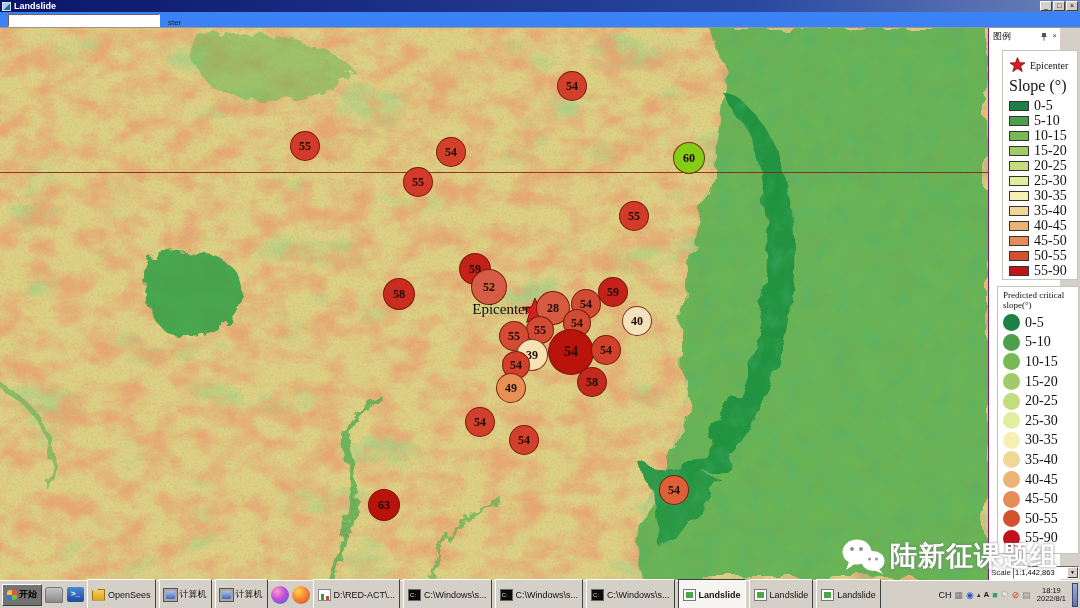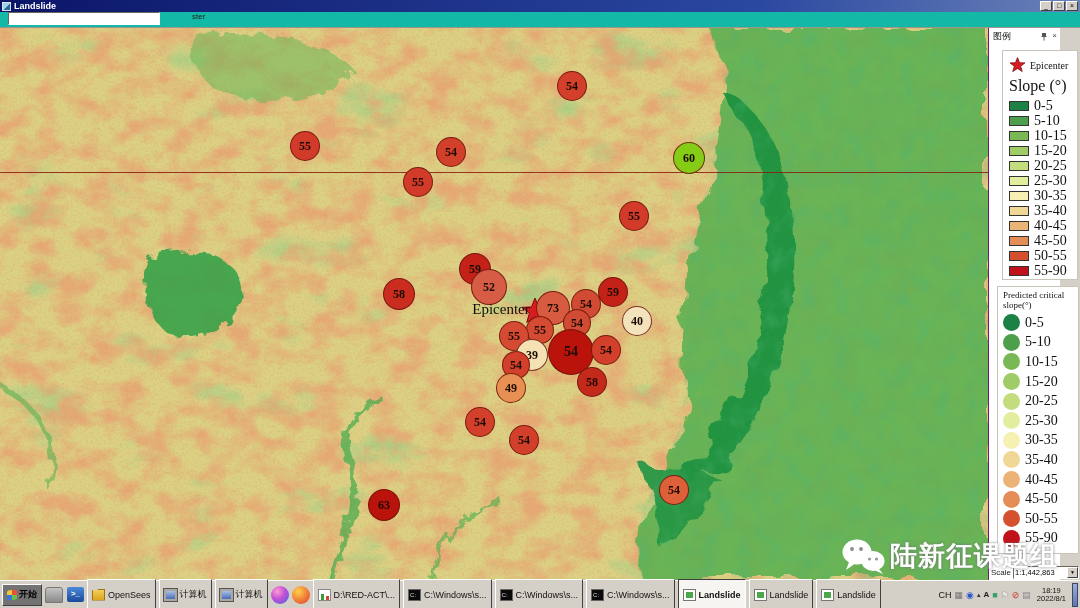"ster" #toolbar { align-items: flex-start -> flex-end; background: #14b8a6 -> #3b82f6; gap: 24px -> none }
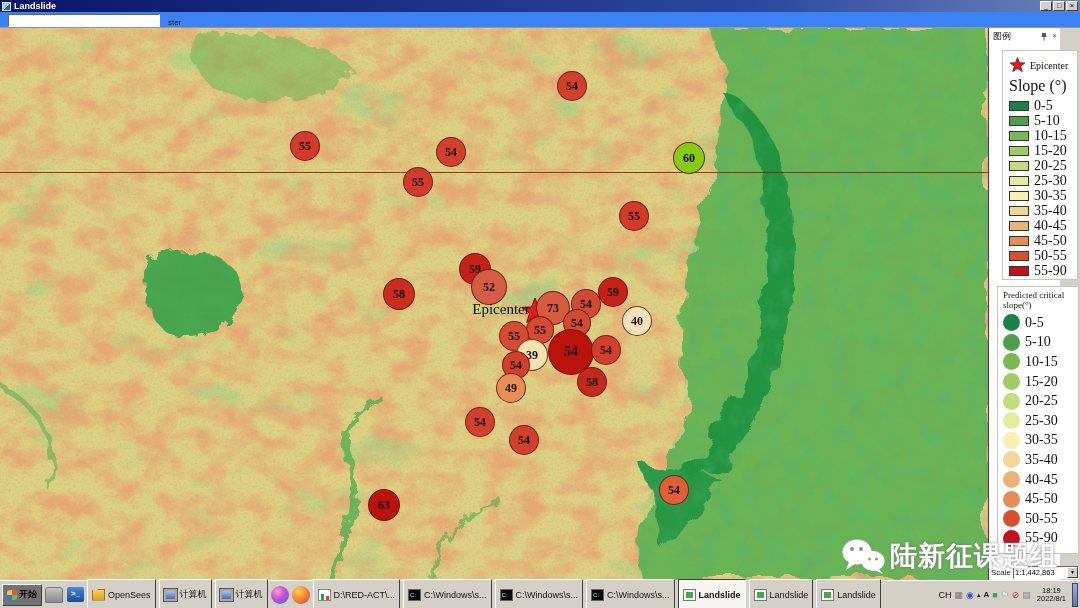"73" div.marker { text: 73 -> 28 }
